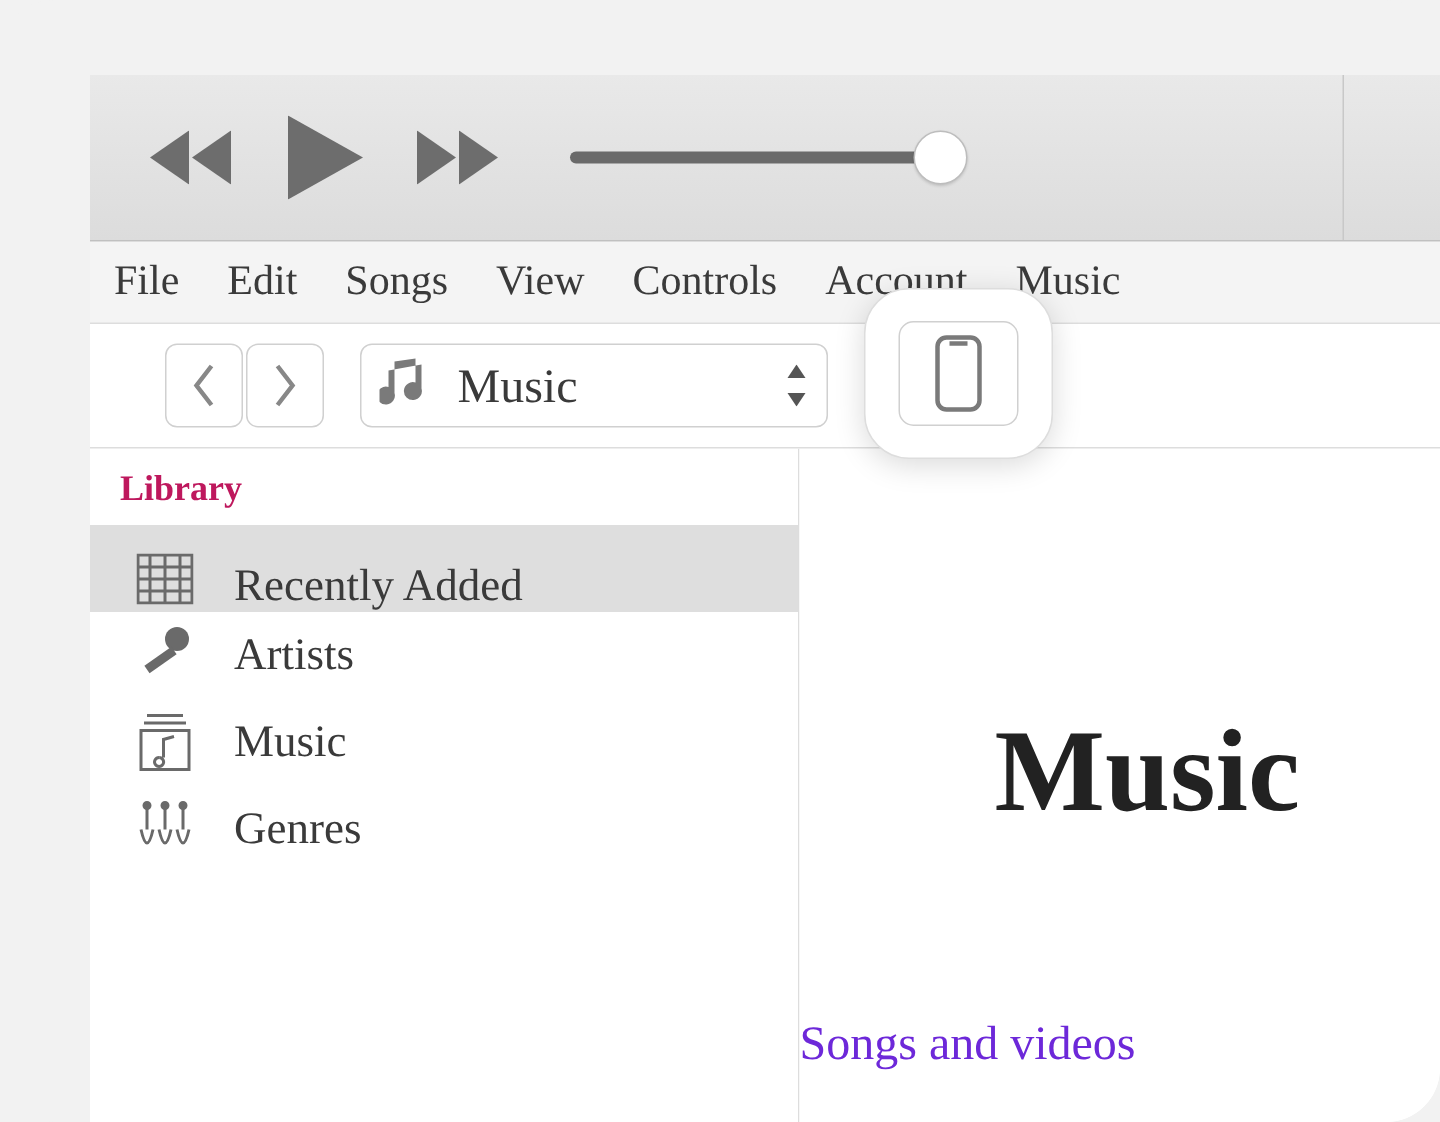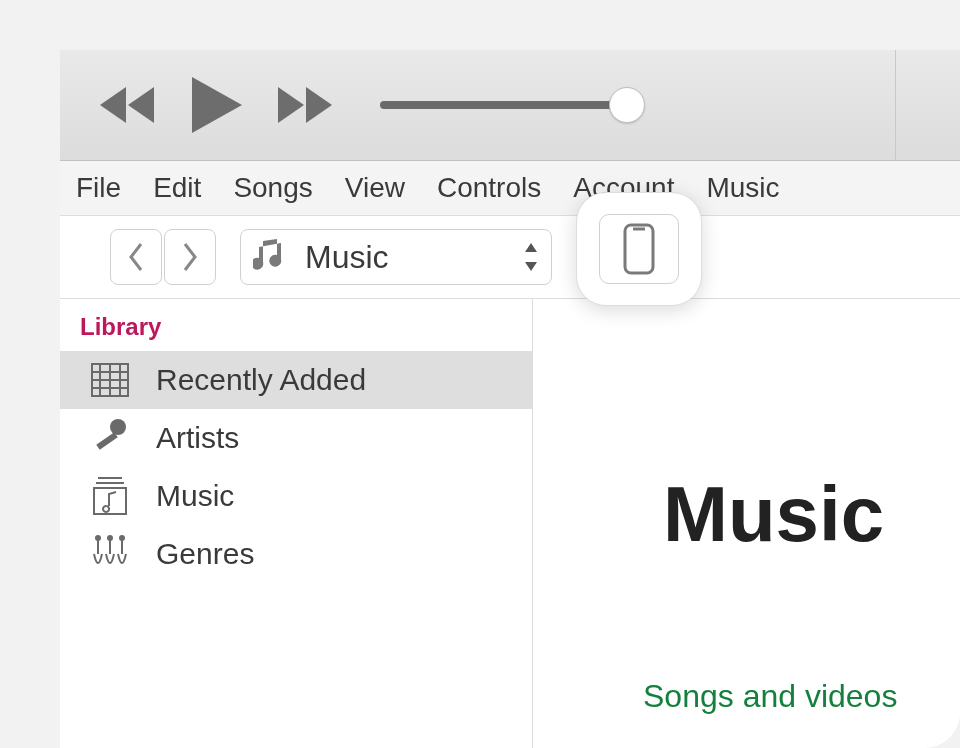"File" .wrapper { font-family: none -> Liberation Serif, serif }
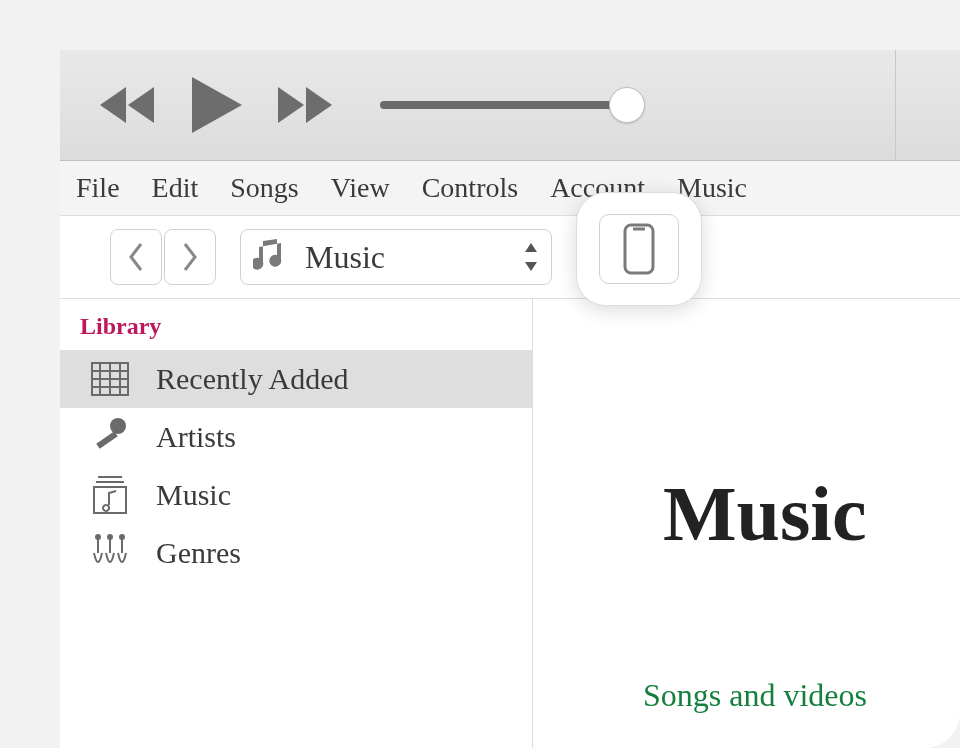"Recently Added" .sidebar-item.selected { align-items: none -> flex-end }
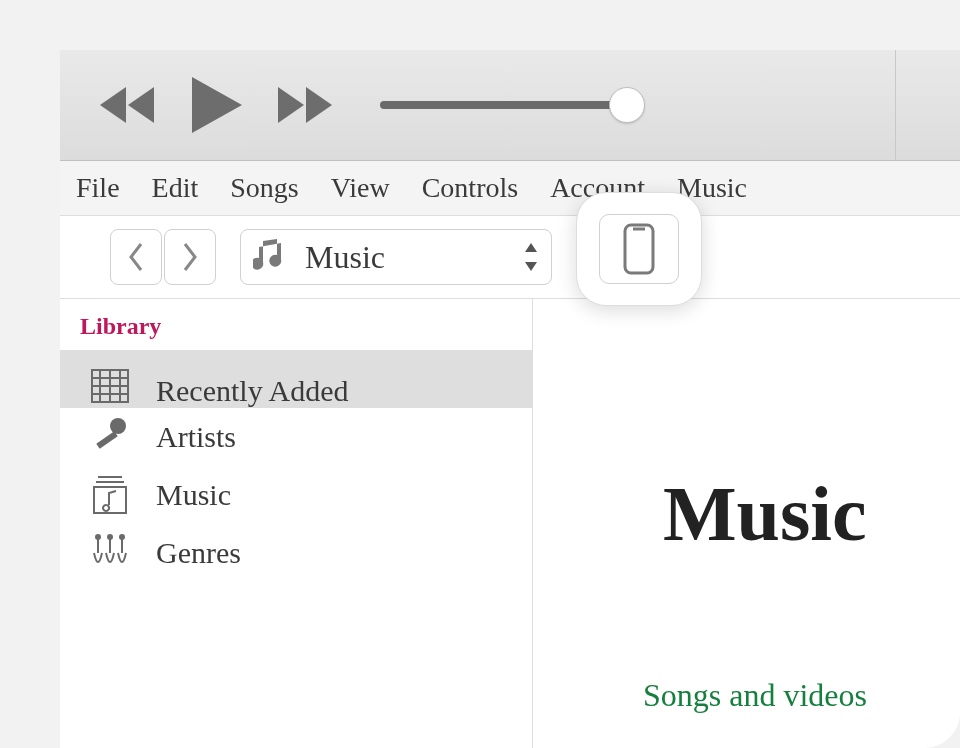"Songs and videos" .main-sub { color: #15803d -> #6d28d9; margin-left: 110px -> none }
